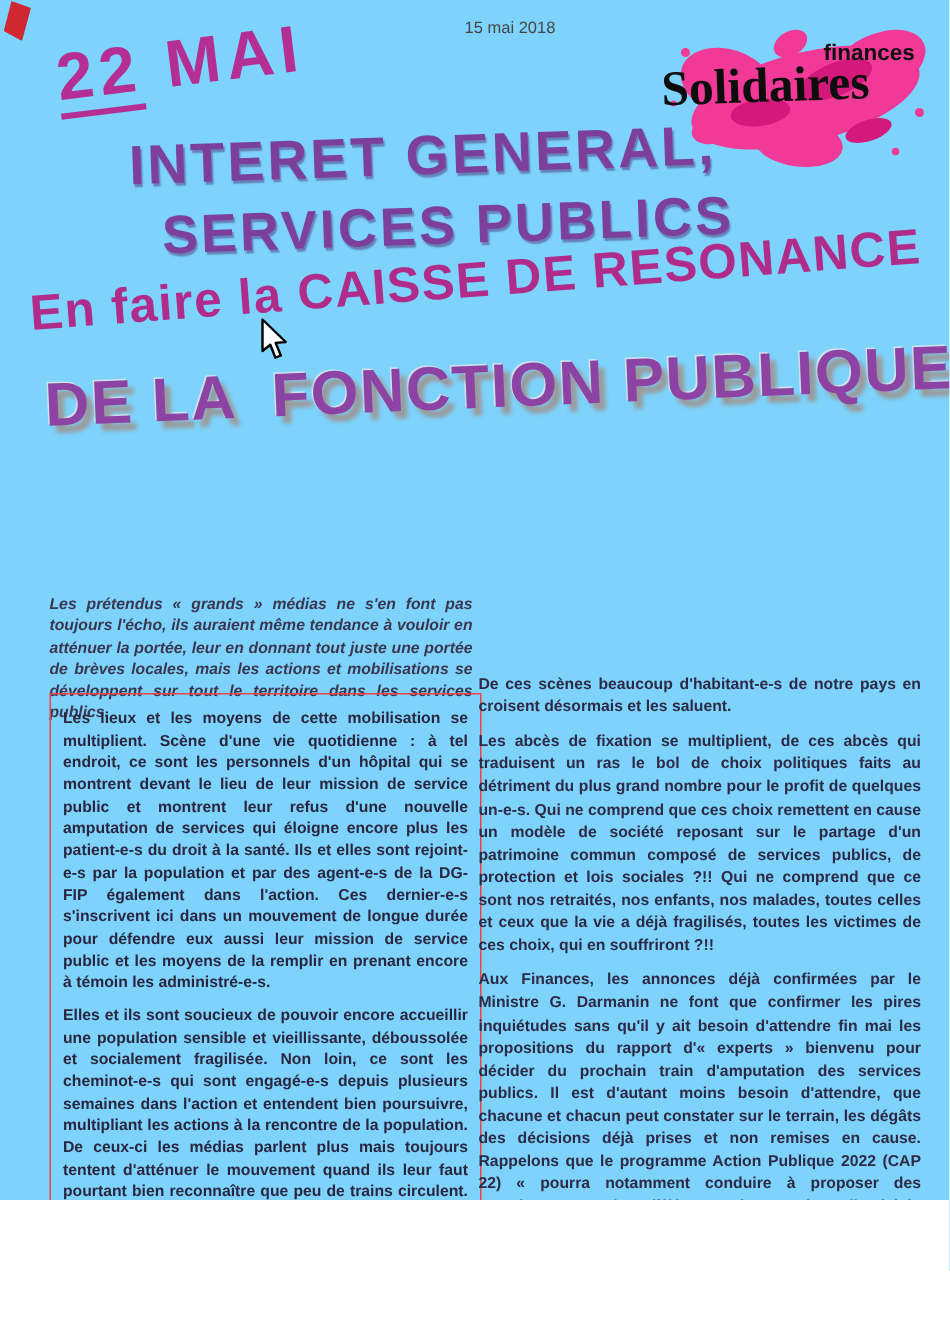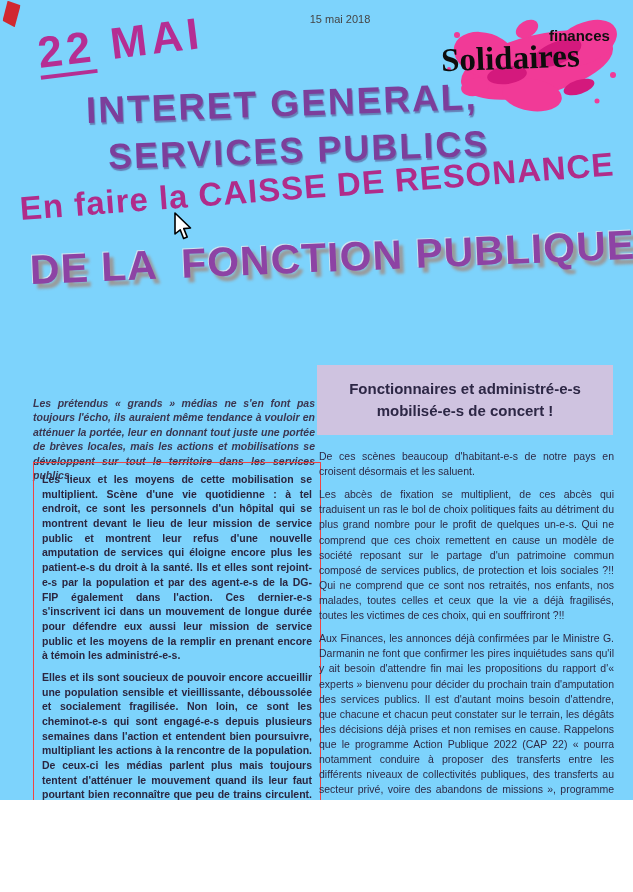"Fonctionnaires et administré-e-s" div.rheader { html: <div> <div>Fonctionnaires et administré-e-s mobilisé-e-s de concert !</div> </div> -> none }
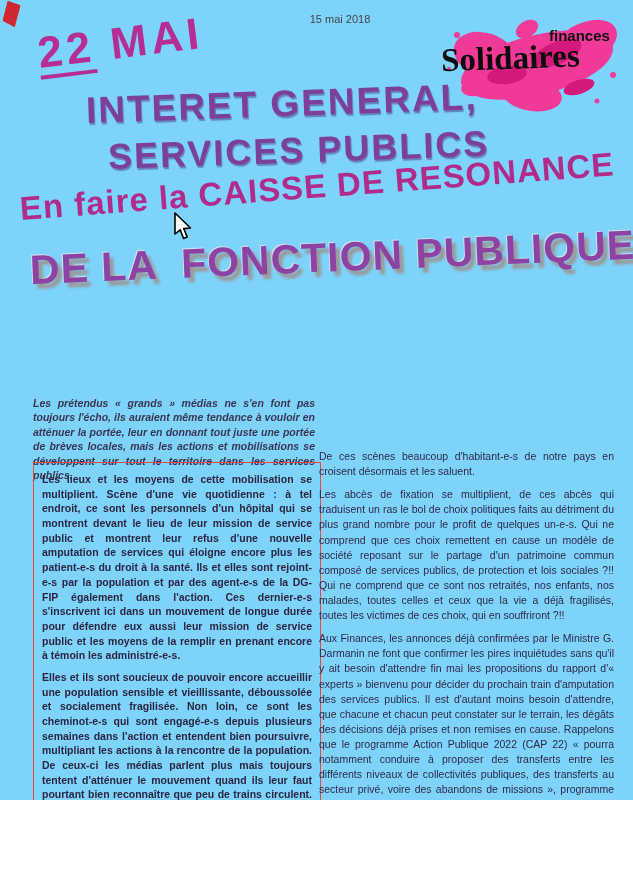"De ces scènes beaucoup d'habitant-e-s" .rcol p { font-weight: normal -> bold }
